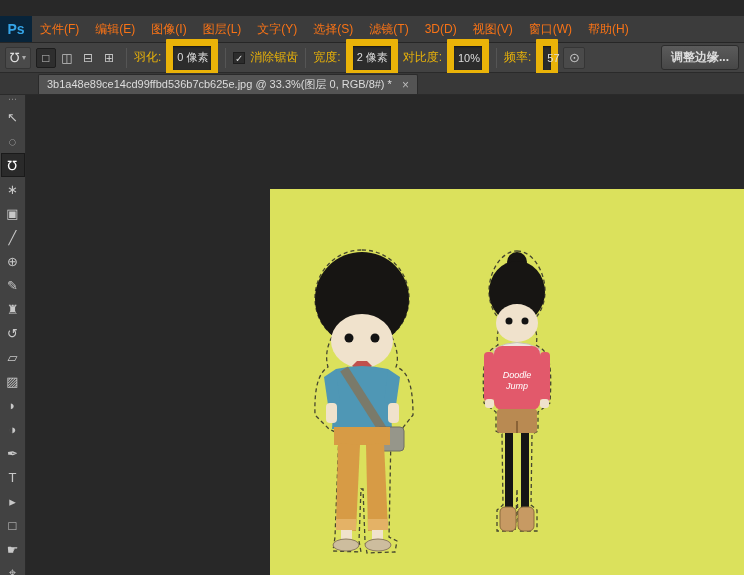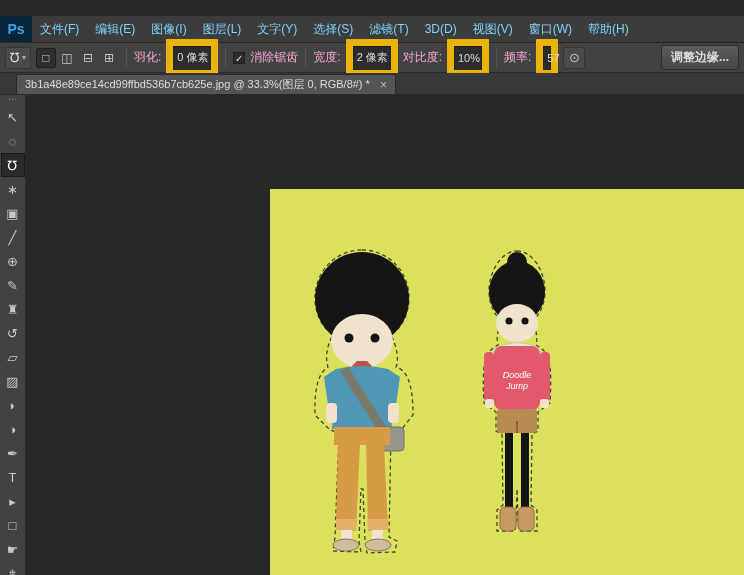"文件(F)" .menu-item { color: #7dd3fc -> #f97316 }
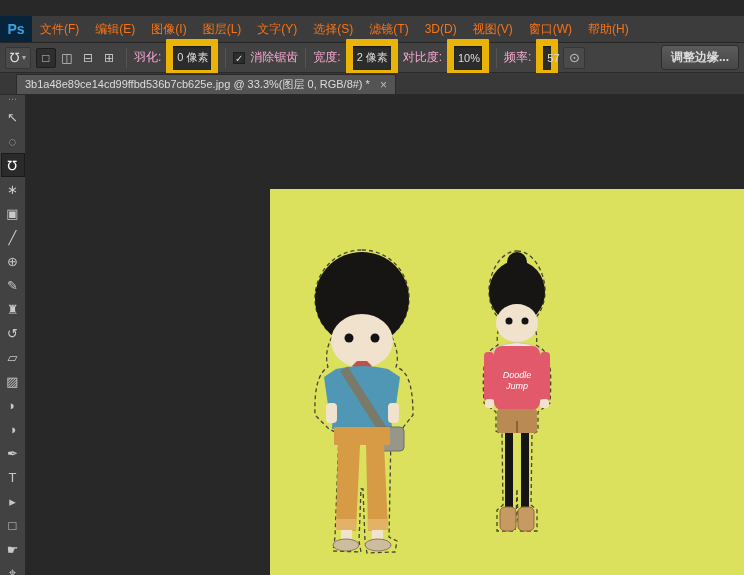"羽化:" .opt-label { color: #f9a8d4 -> #eab308 }
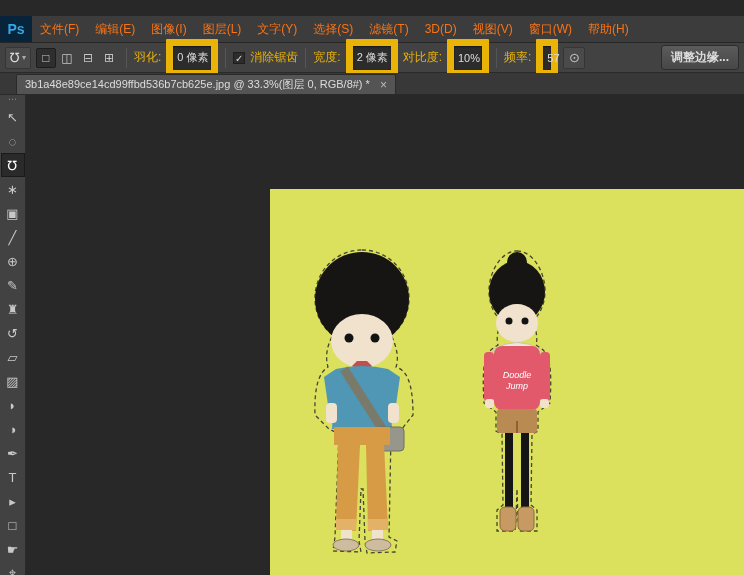"3b1a48e89ce14cd99ffbd536b7cb625e.jpg @" .tabbar { padding-left: 16px -> 38px }
